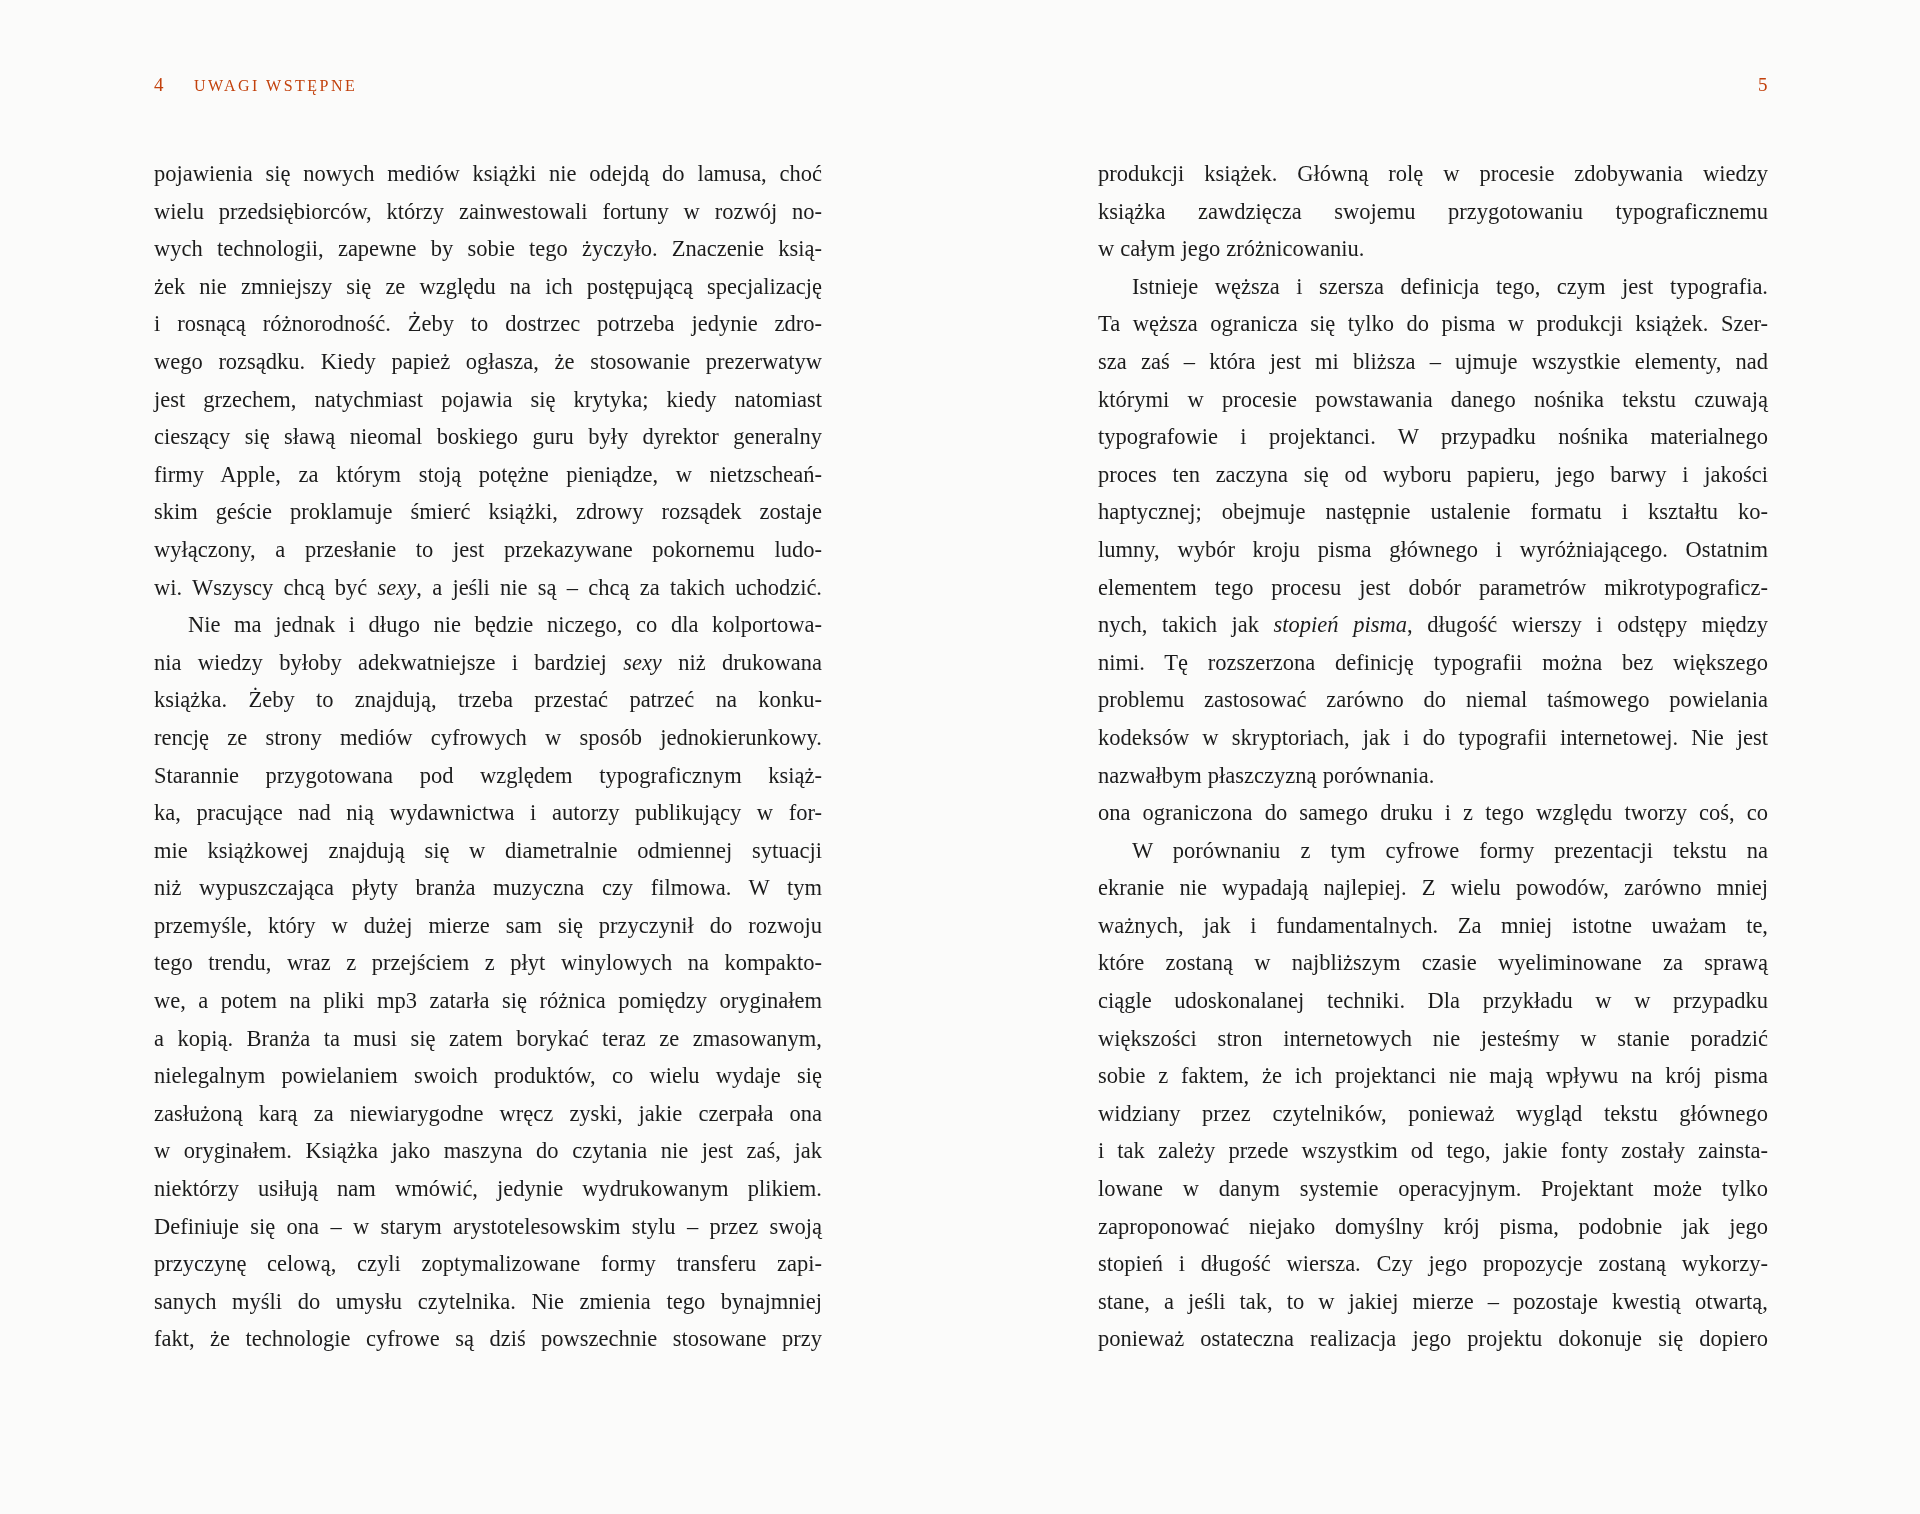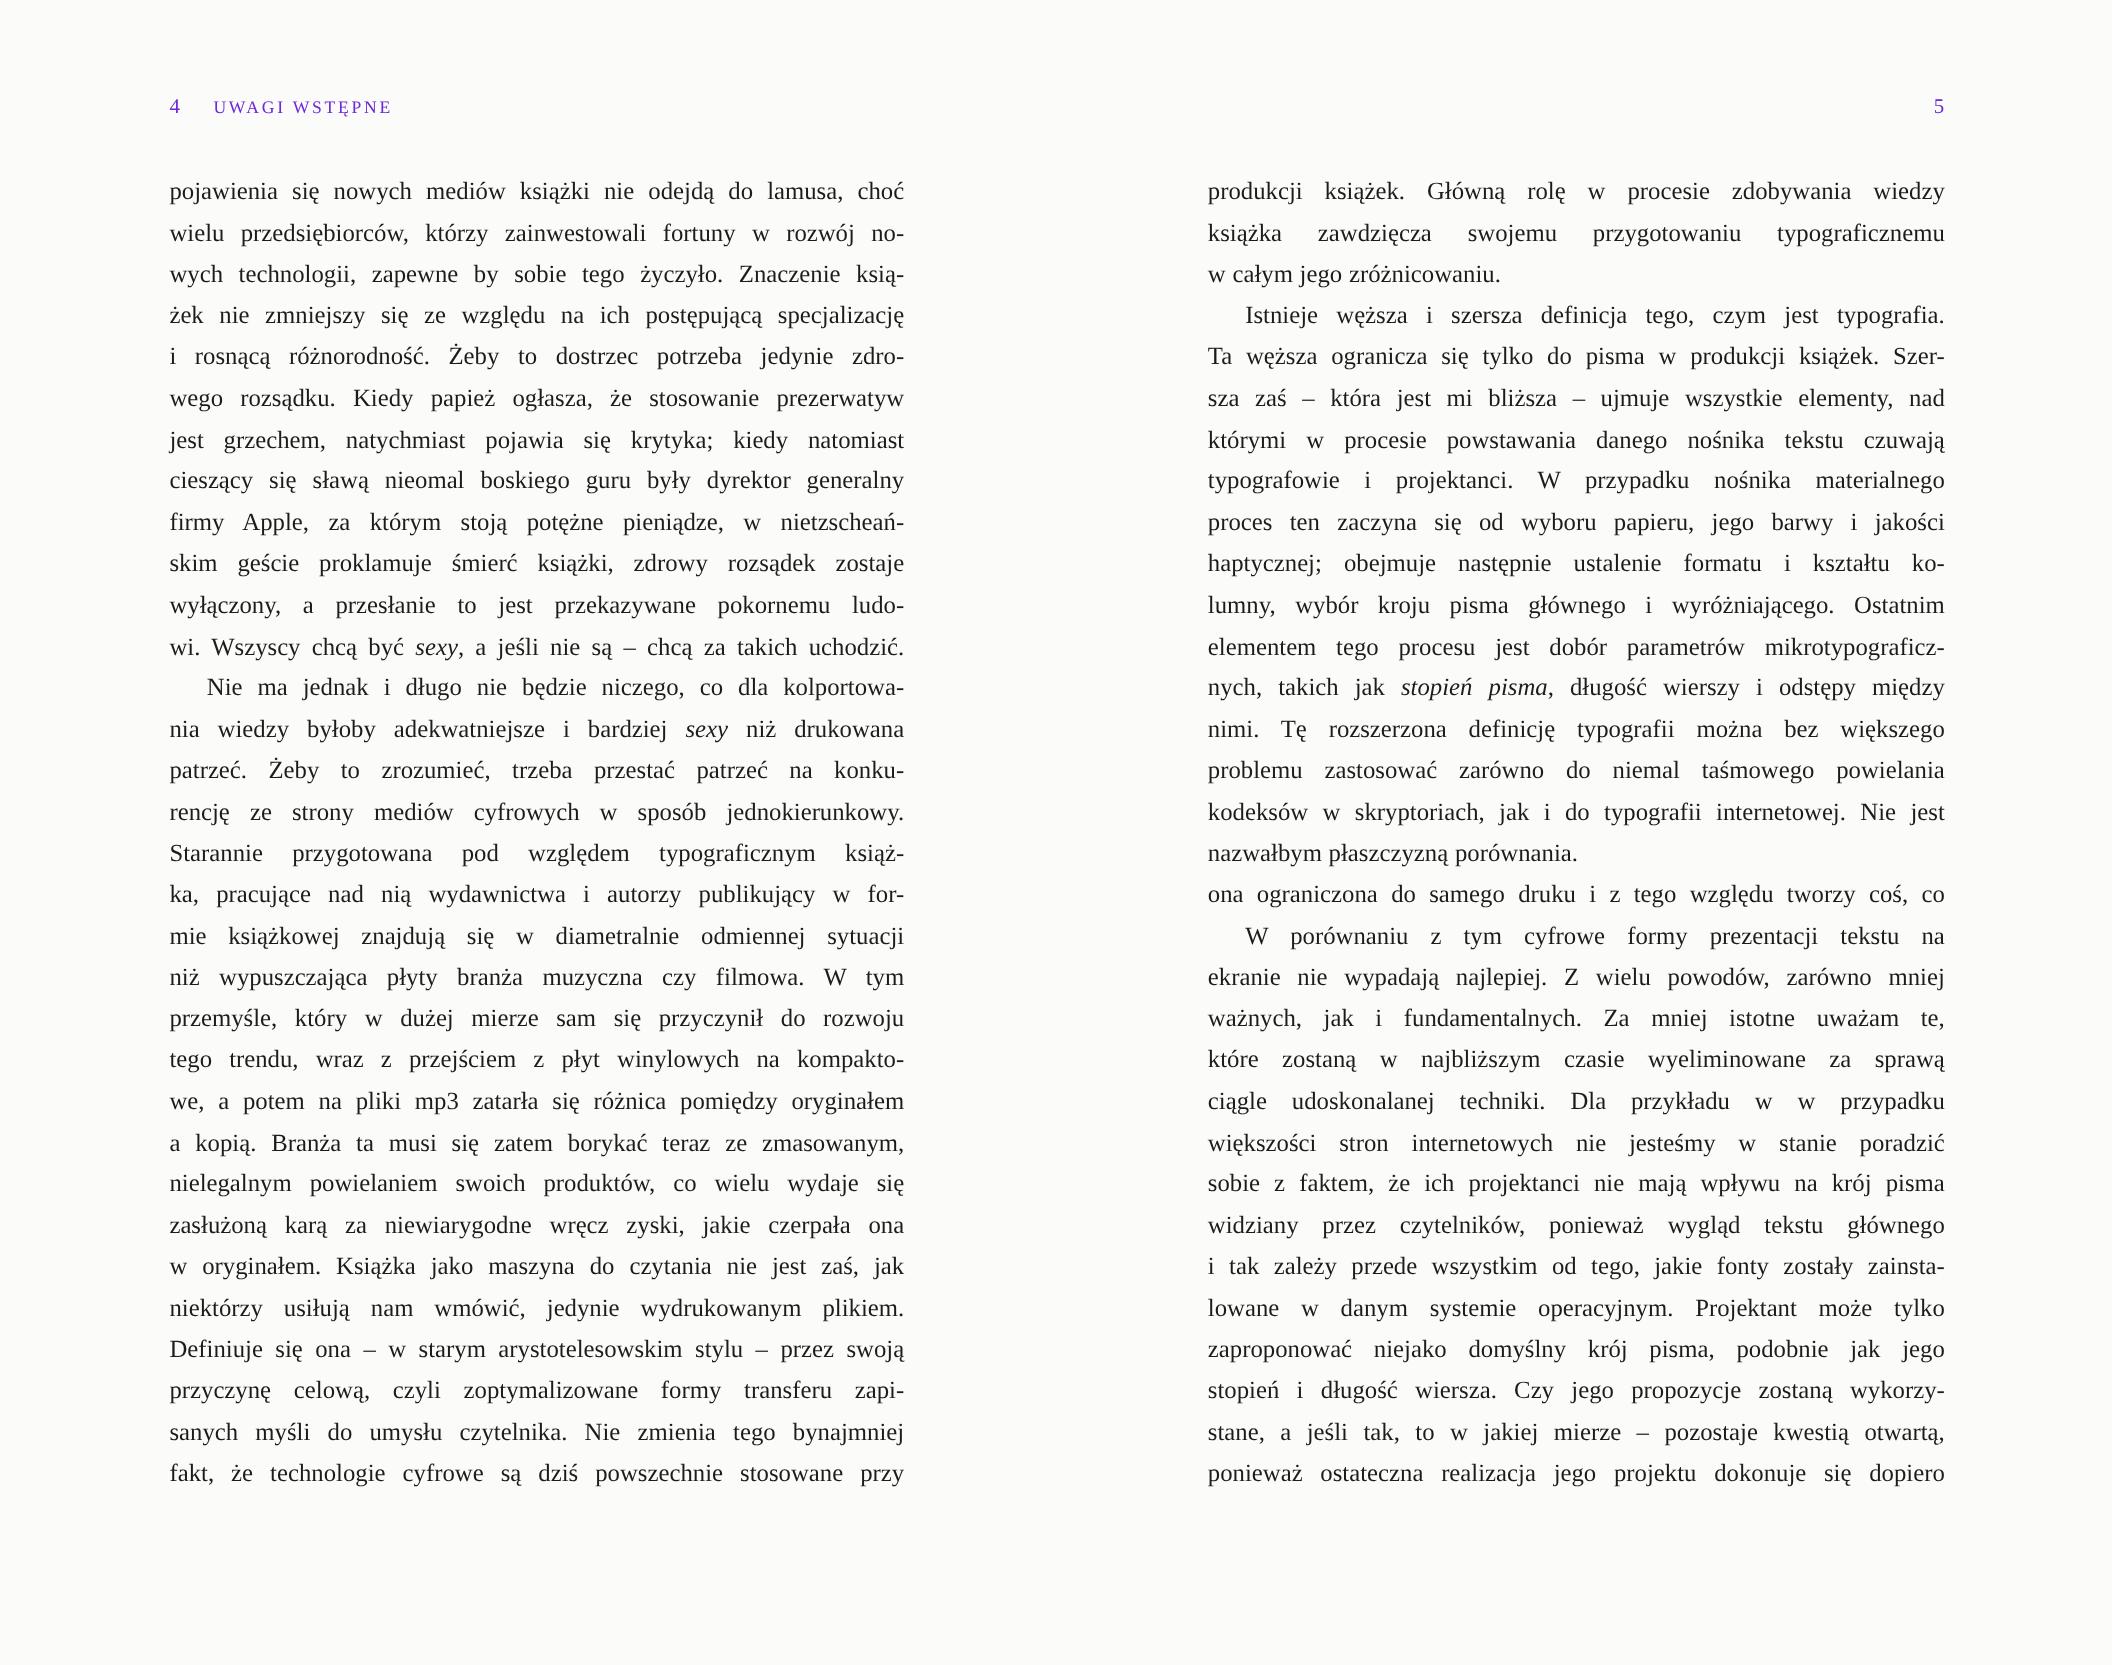"4 UWAGI WSTĘPNE" .running-header { color: #6d28d9 -> #c2410c; top: 87px -> 74px }
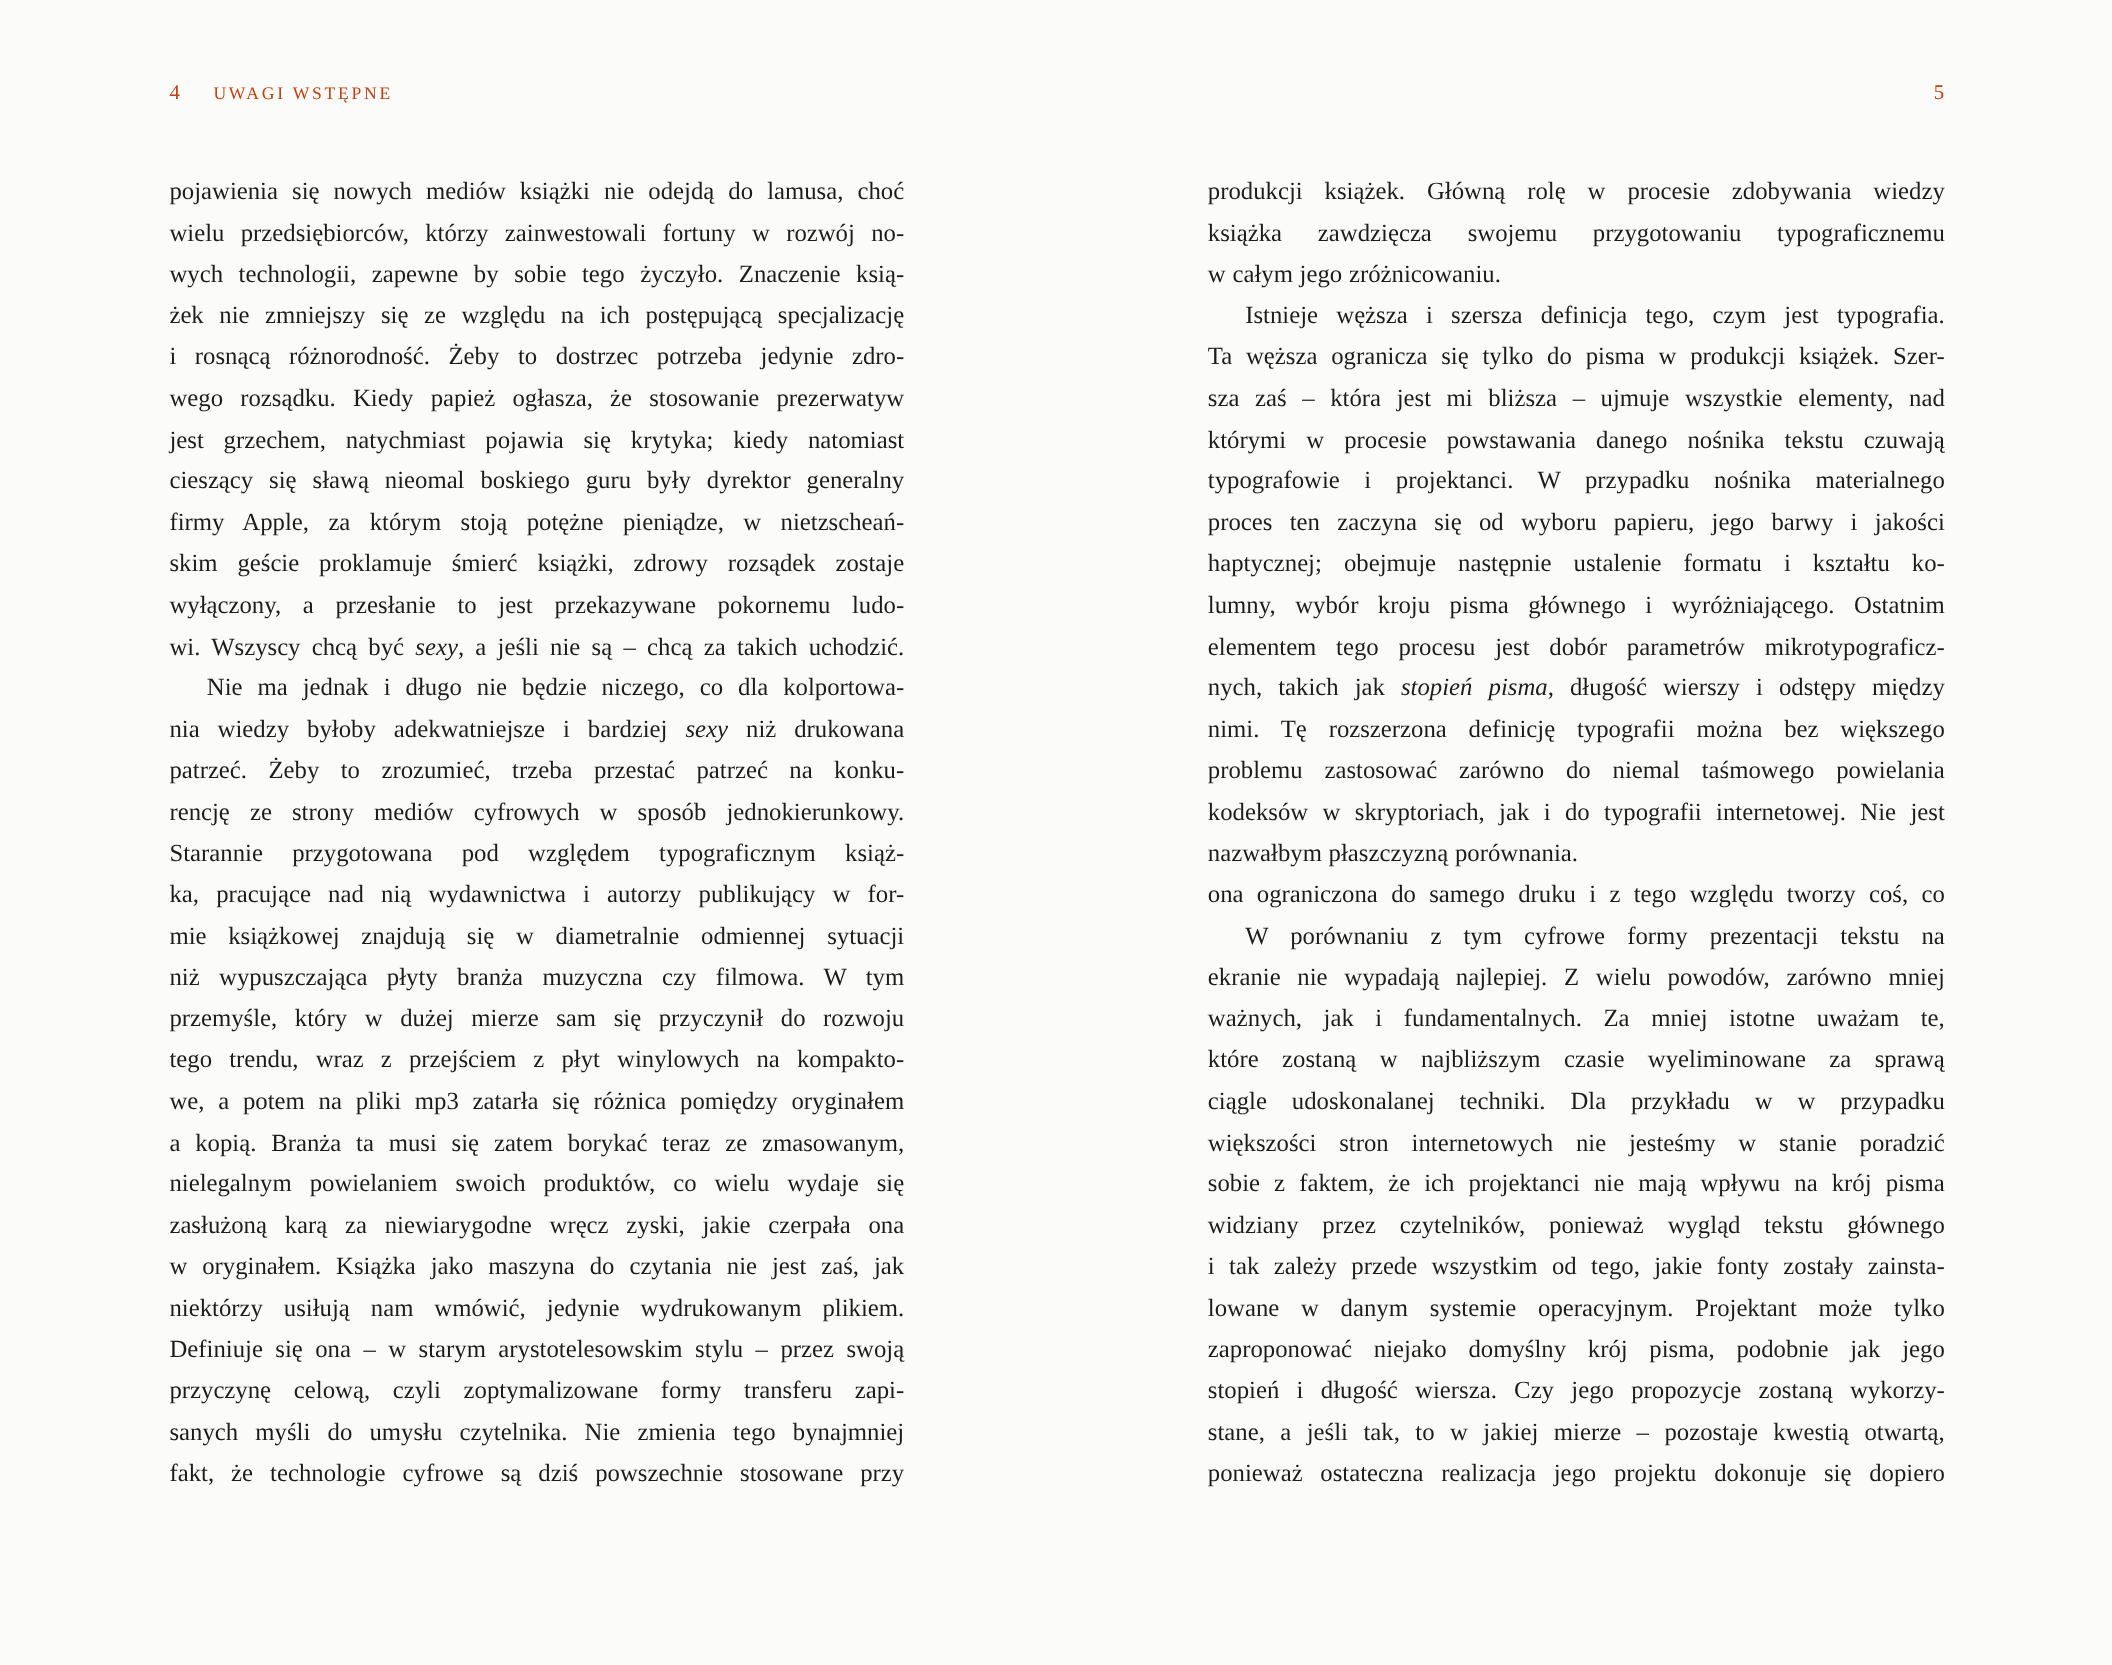"patrzeć. Żeby to zrozumieć, trzeba" div.line { text: patrzeć. Żeby to zrozumieć -> książka. Żeby to znajdują }
